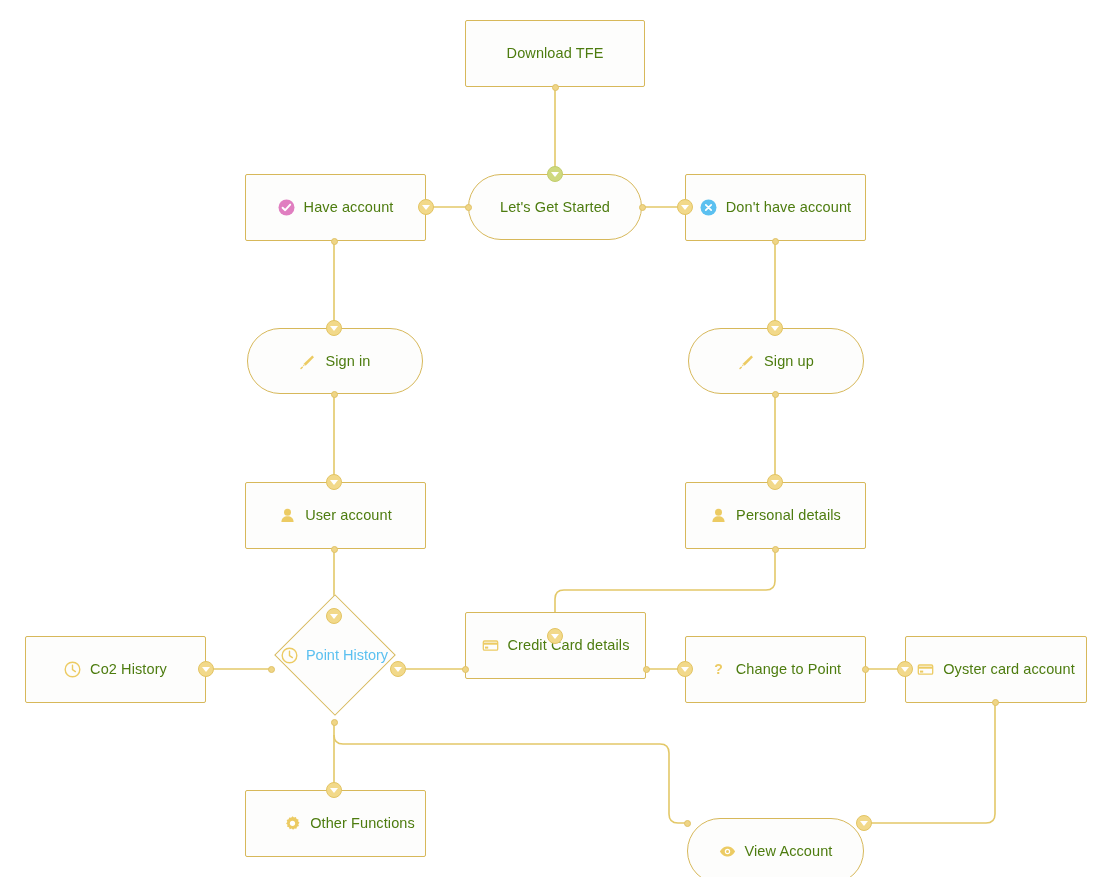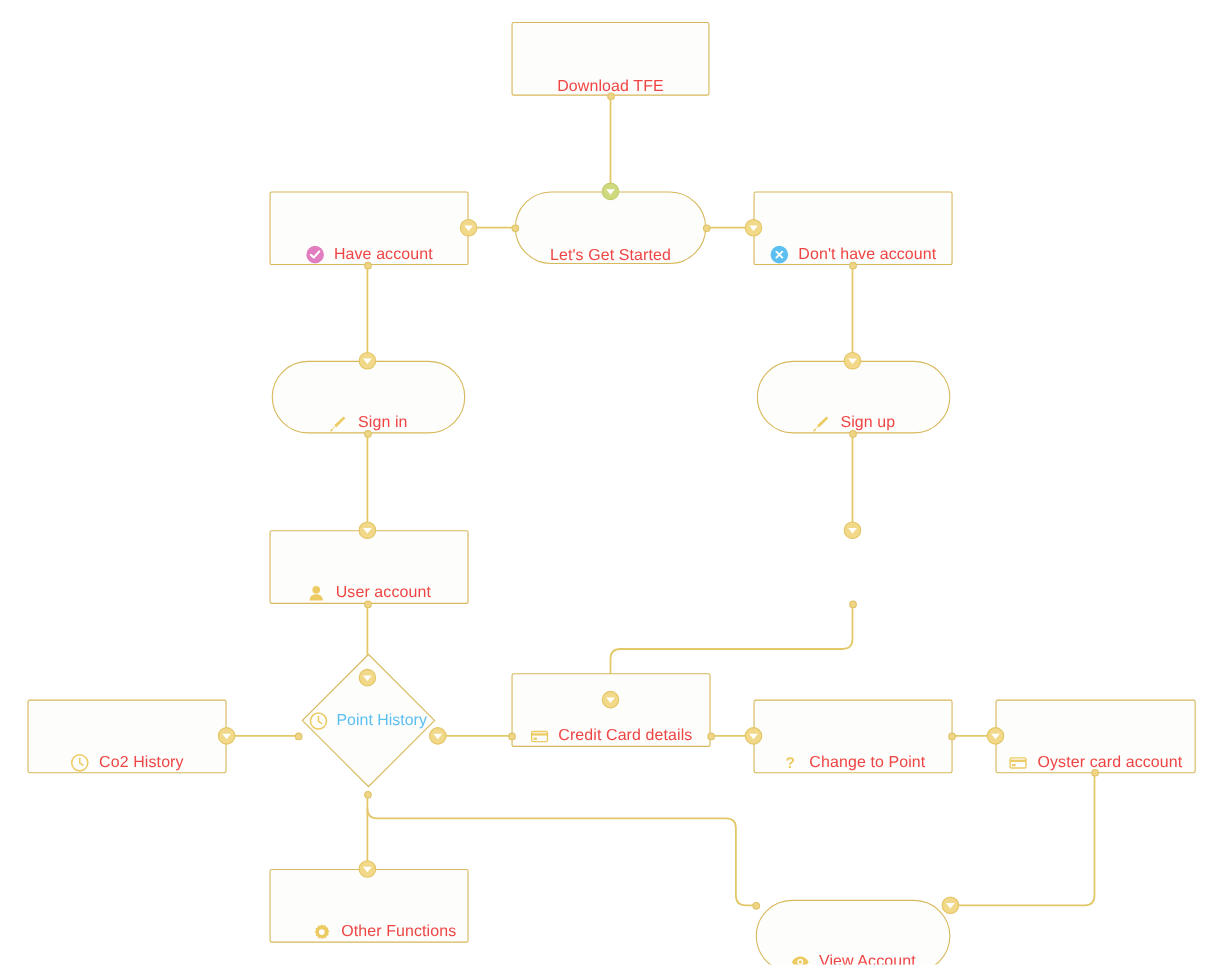"Download TFE" .node { align-items: flex-end -> center; color: #ef4444 -> #4d7c0f }
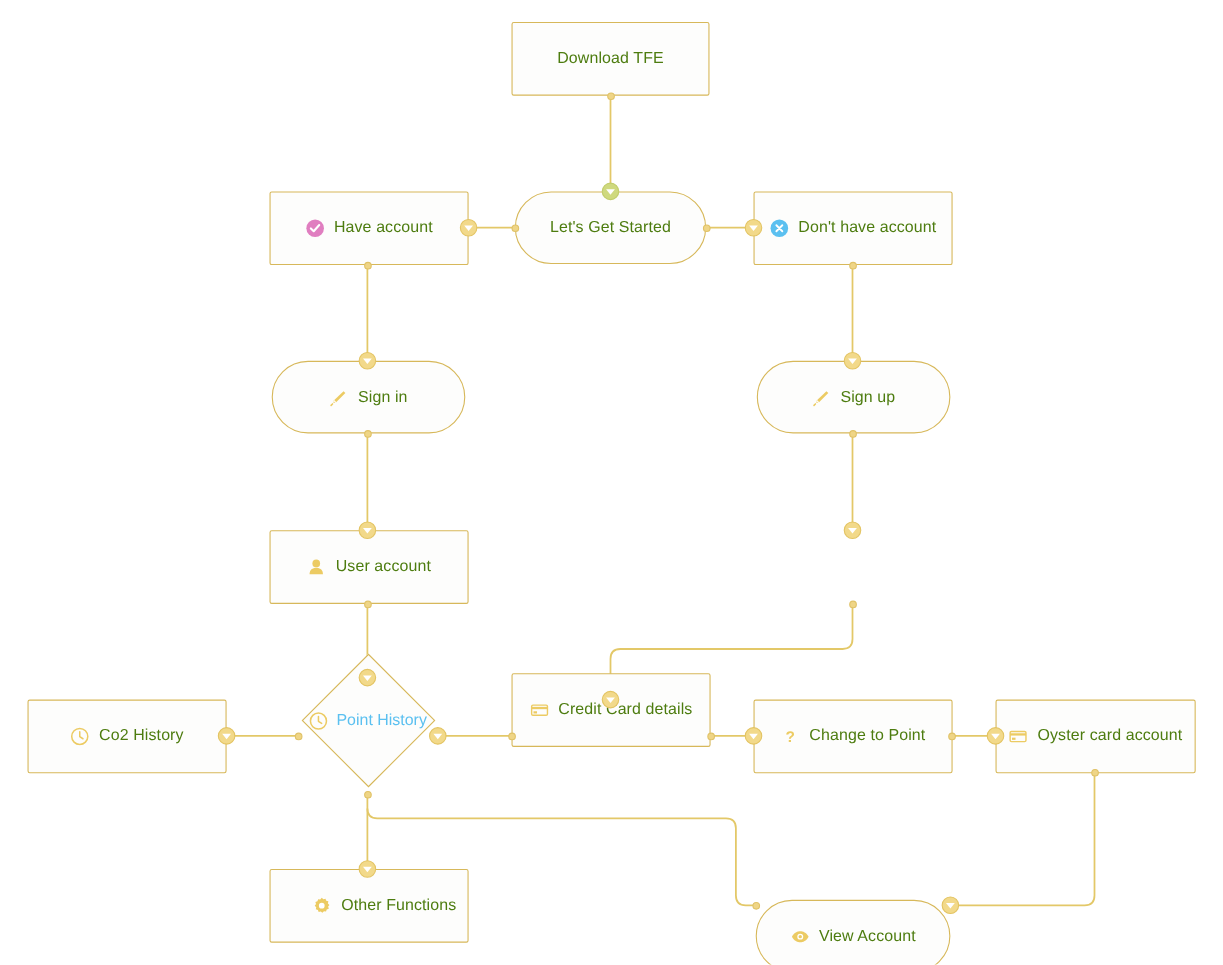"Personal details" div.node { html: none -> <div> <span> <span> <svg> <circle></circle> <path></path> </svg> </span> <span>Personal details</span> </span> </div> }
